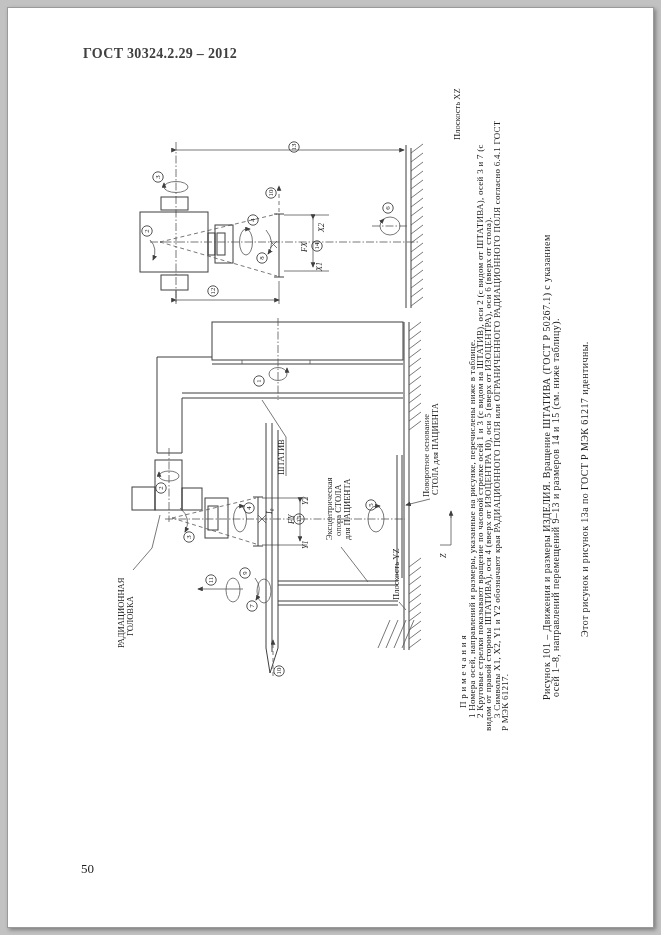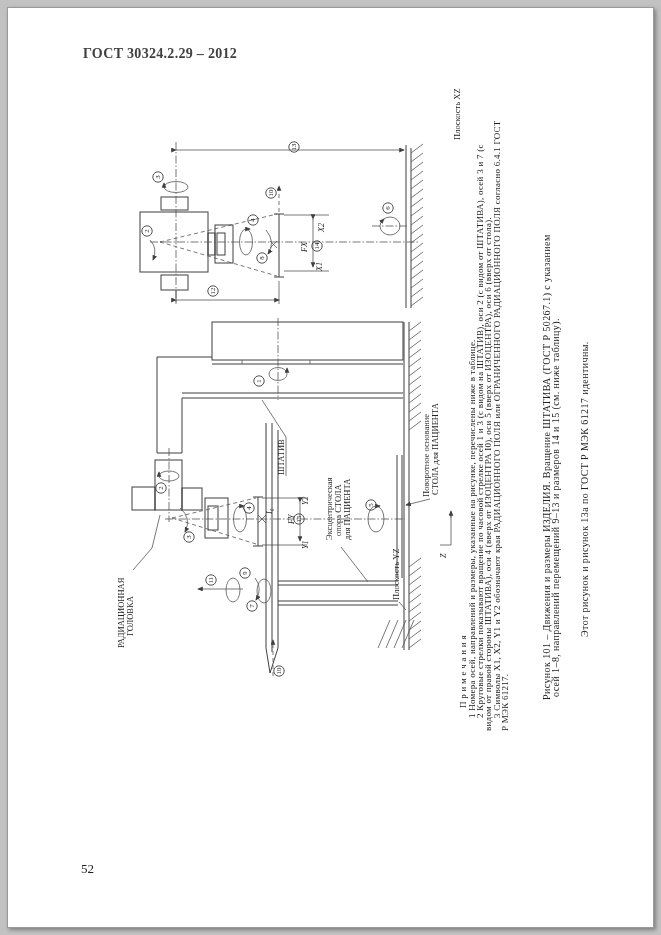"52" div.pagenum { text: 52 -> 50 }
